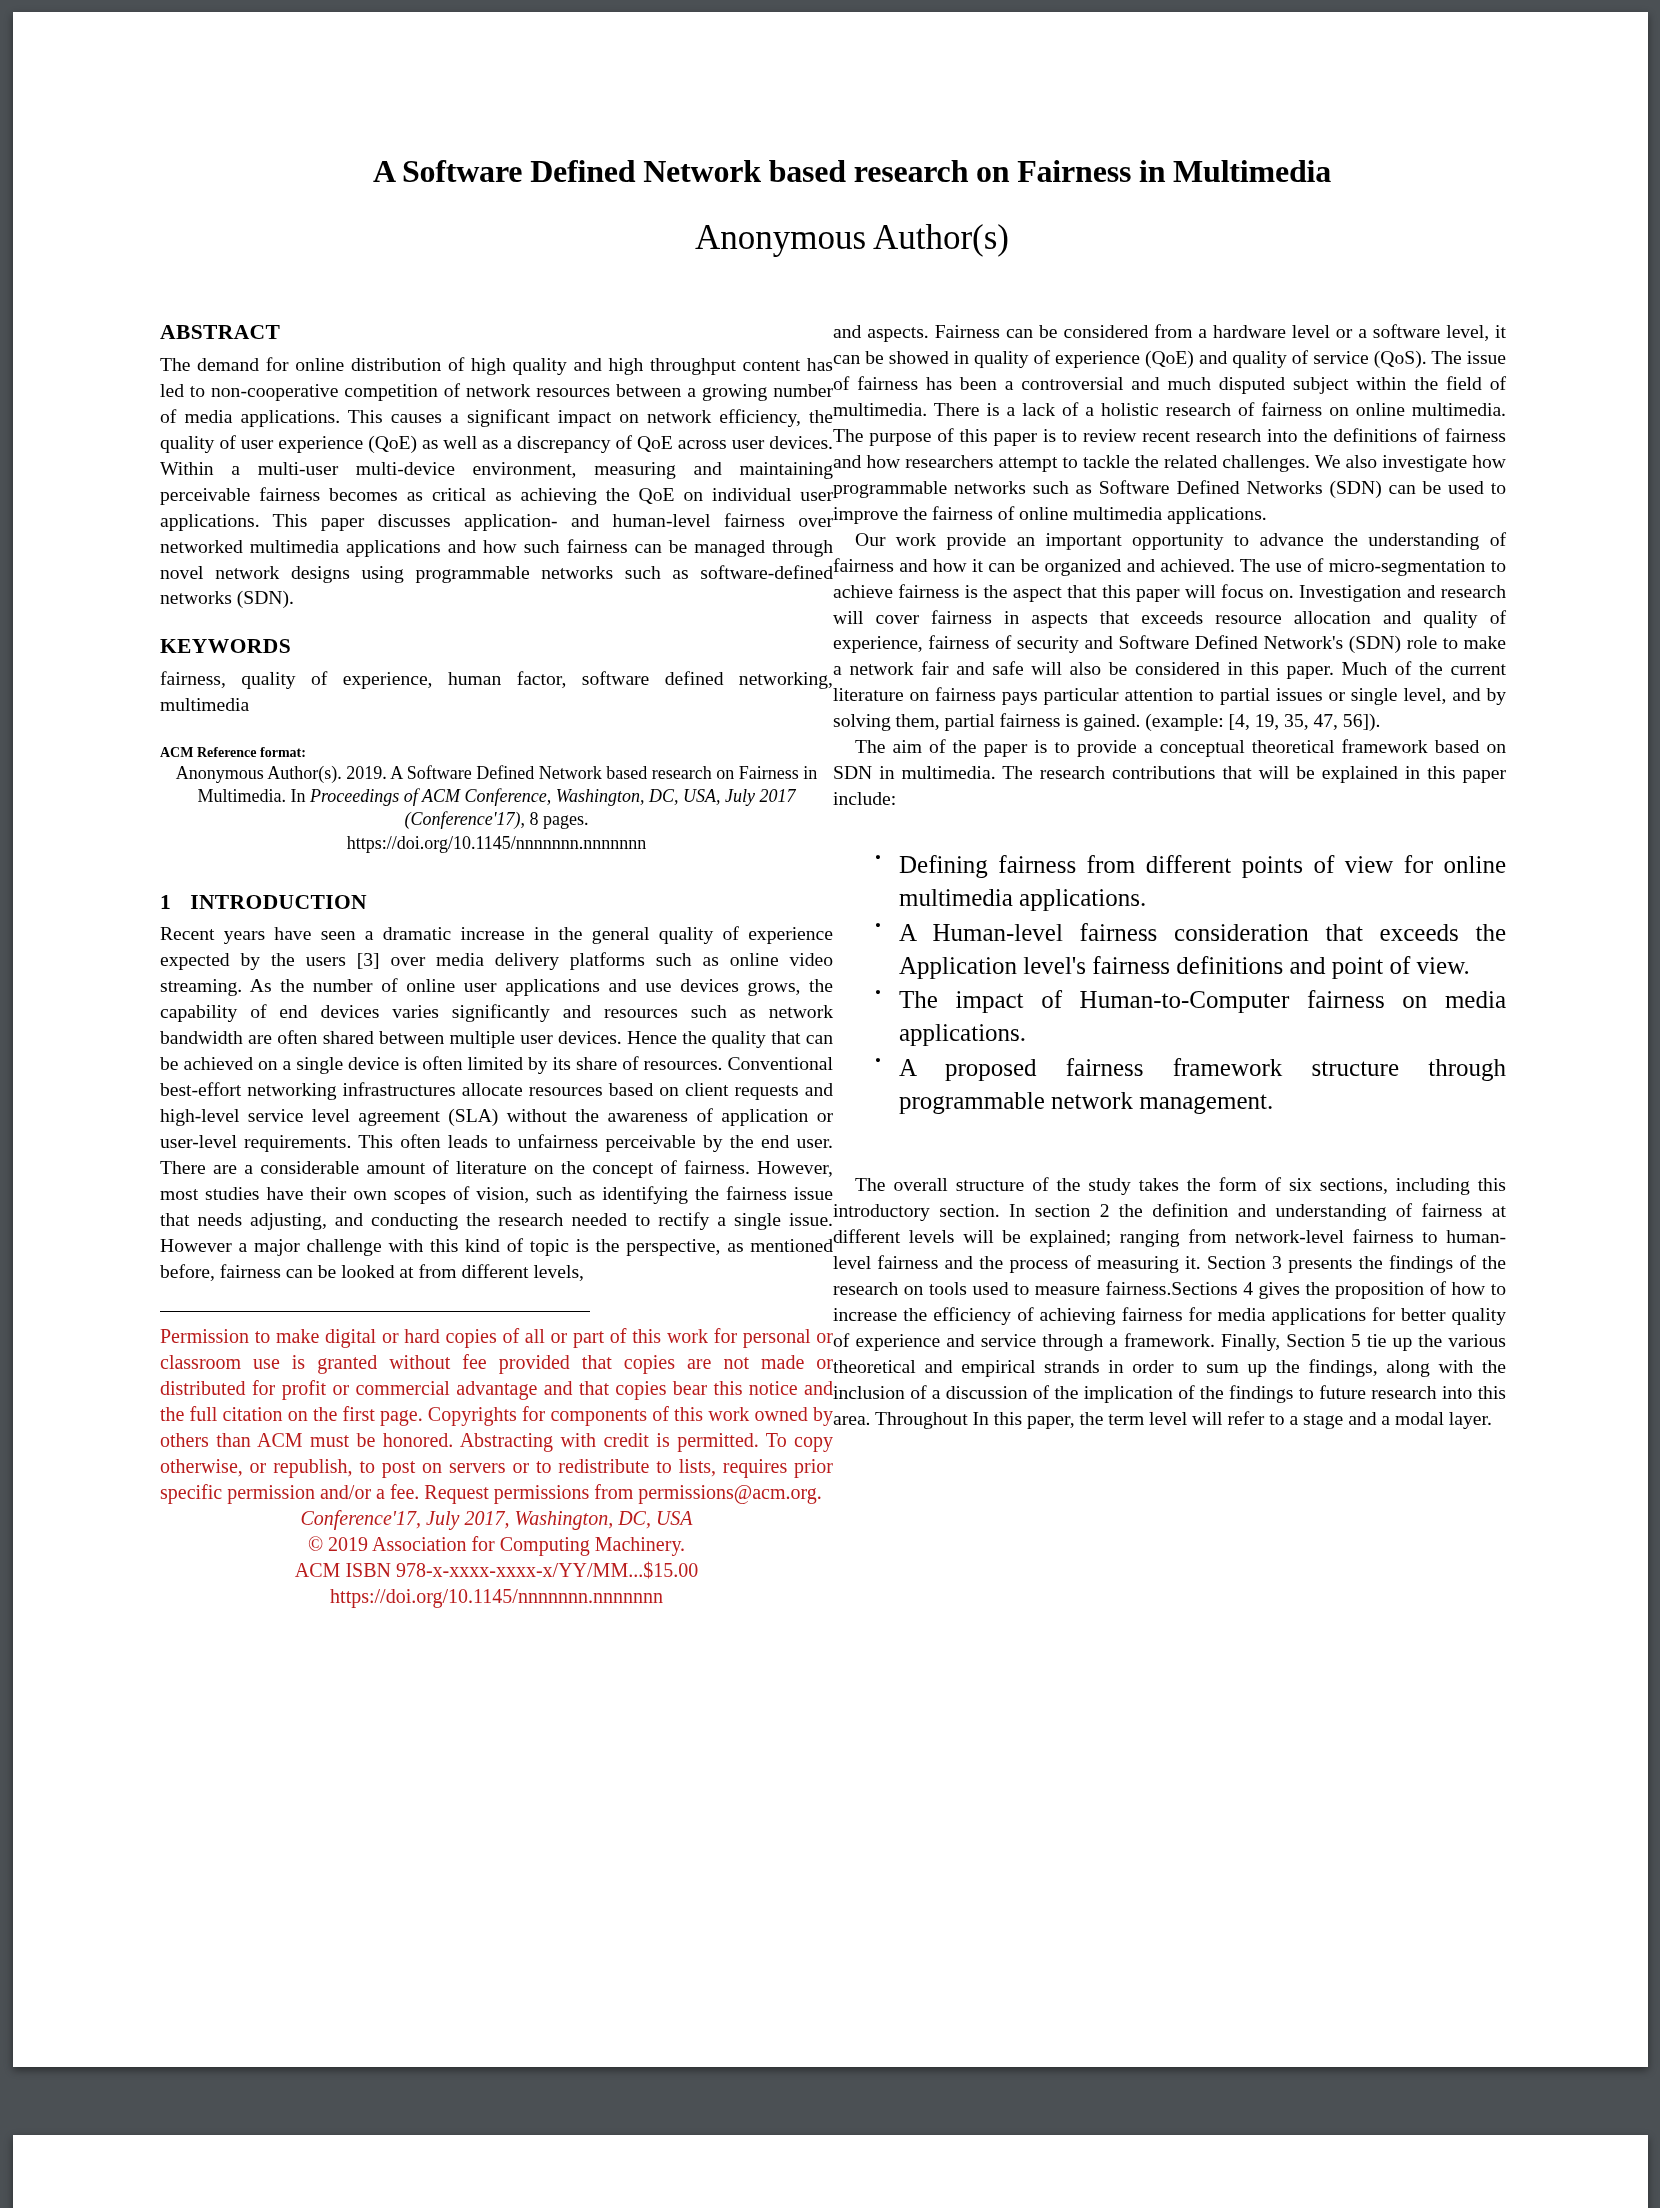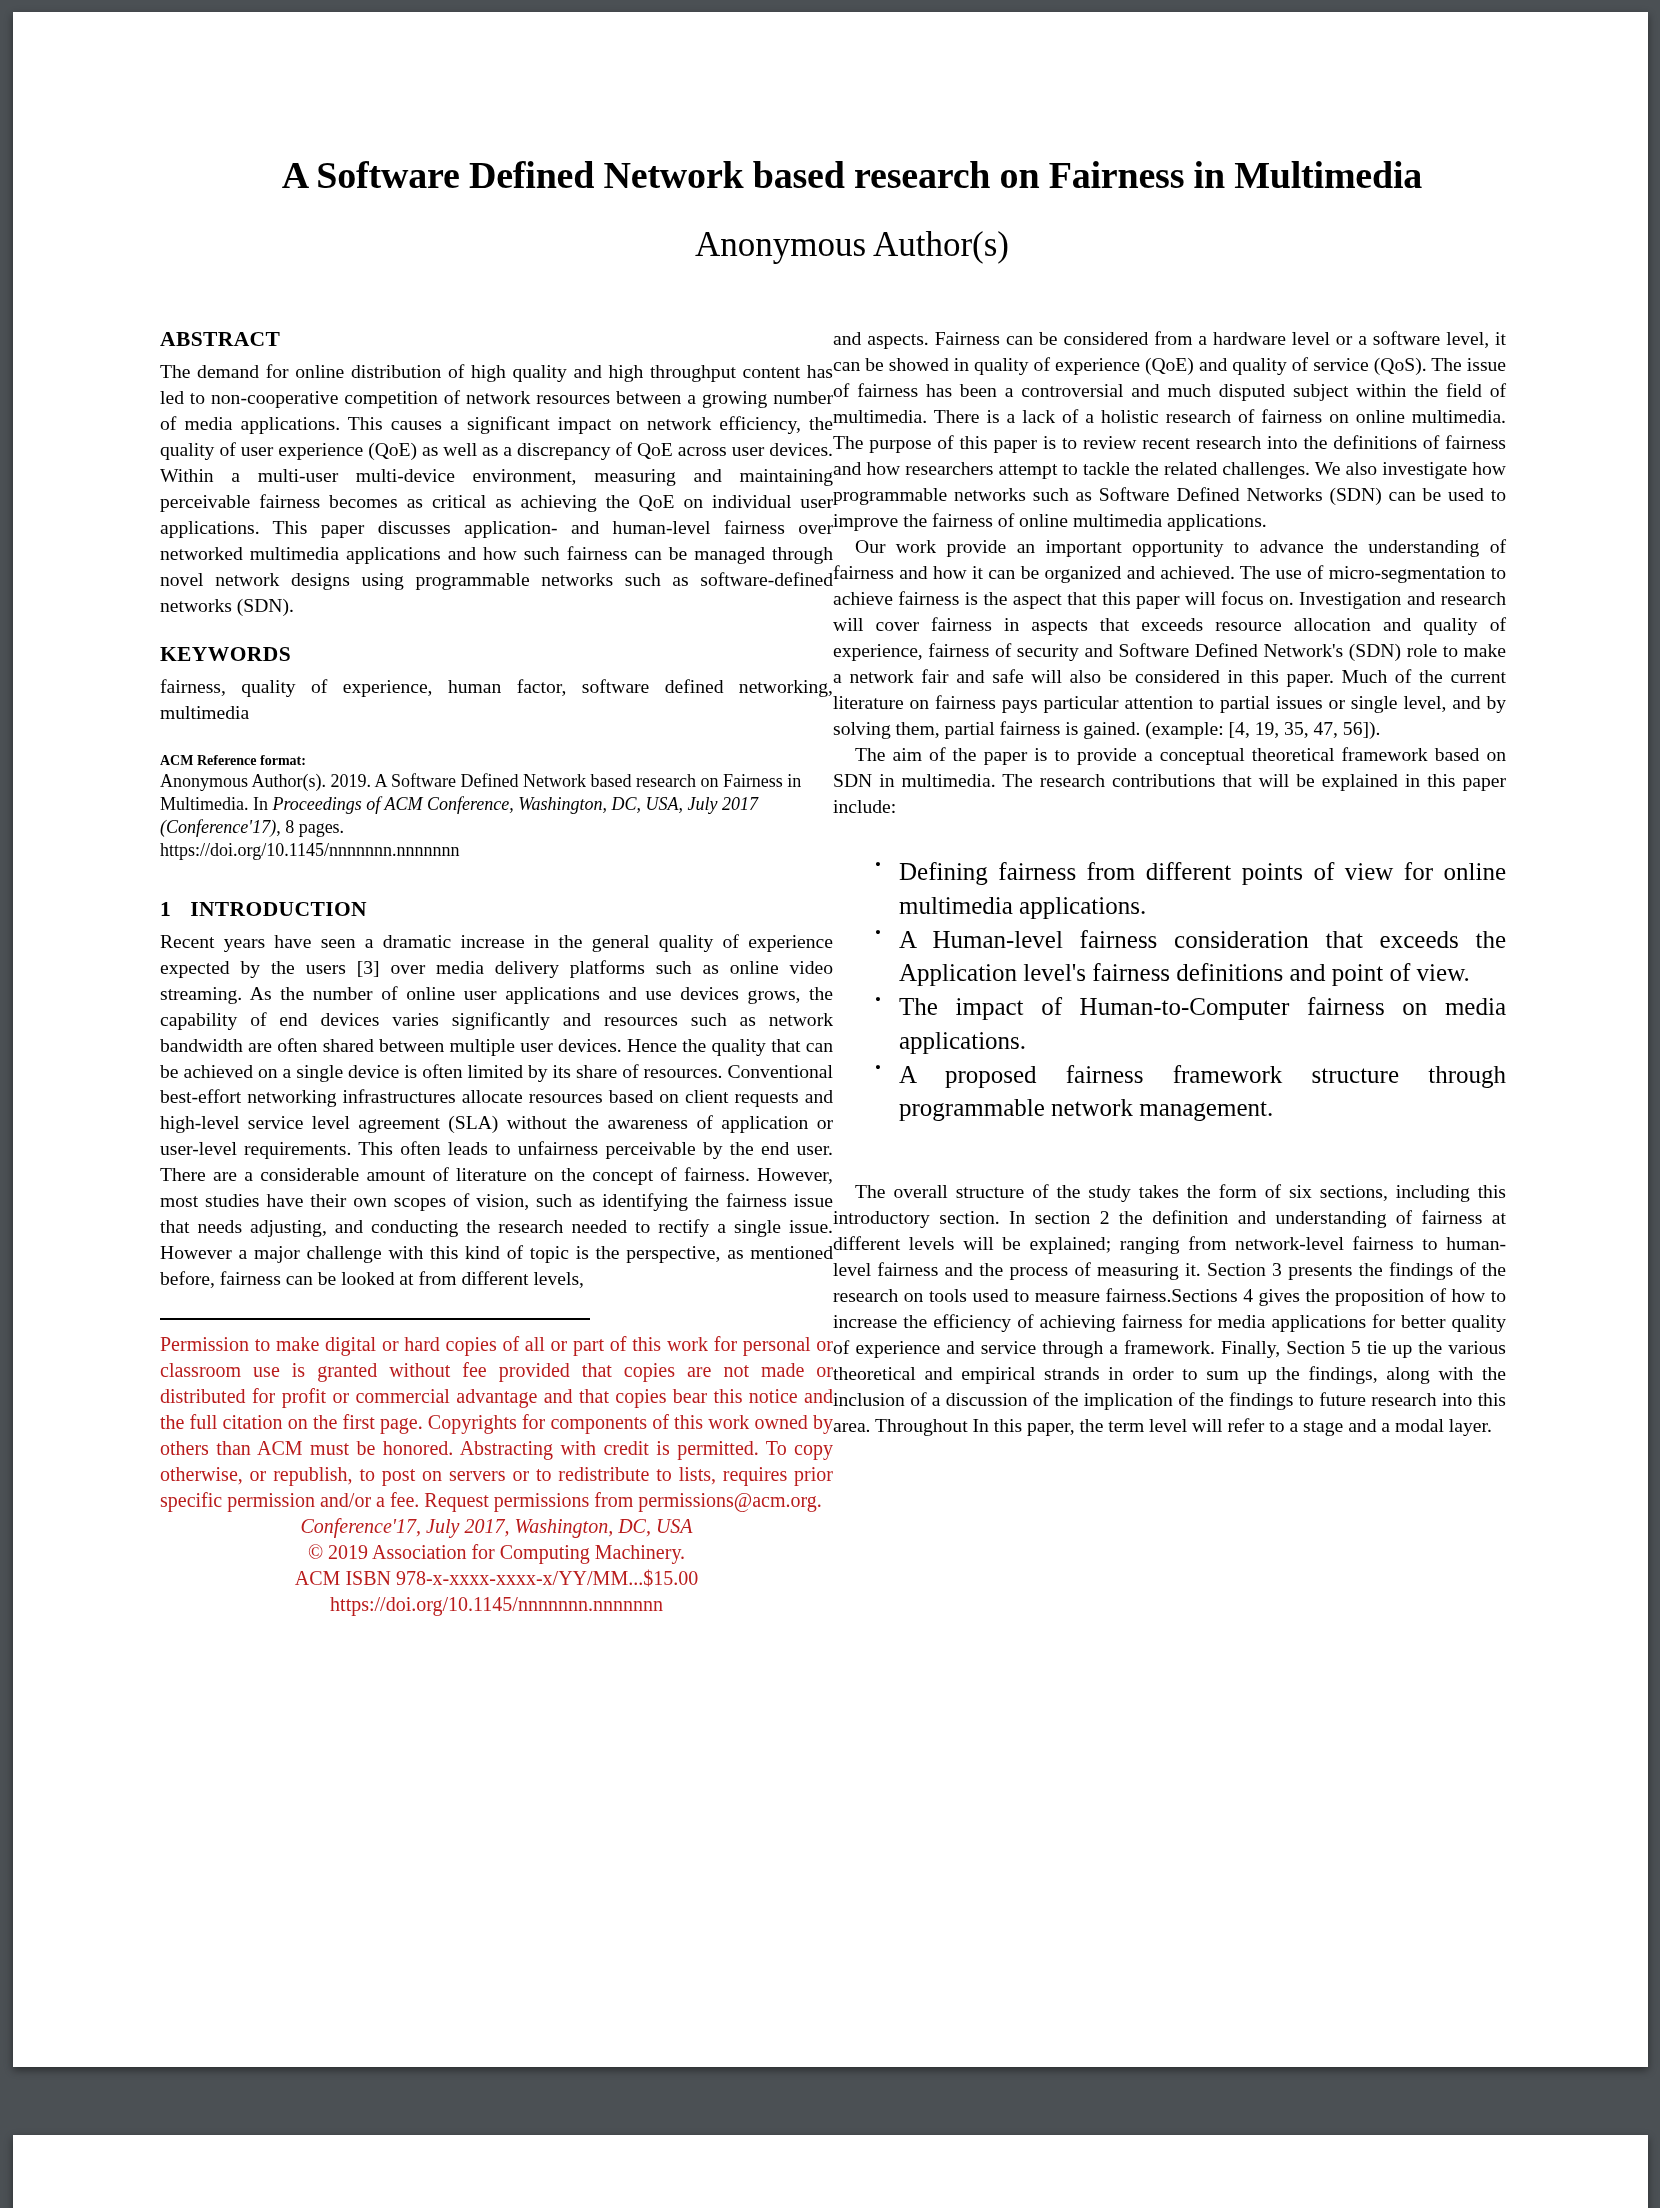"A Software Defined Network based" .title { font-size: 38px -> 32px }
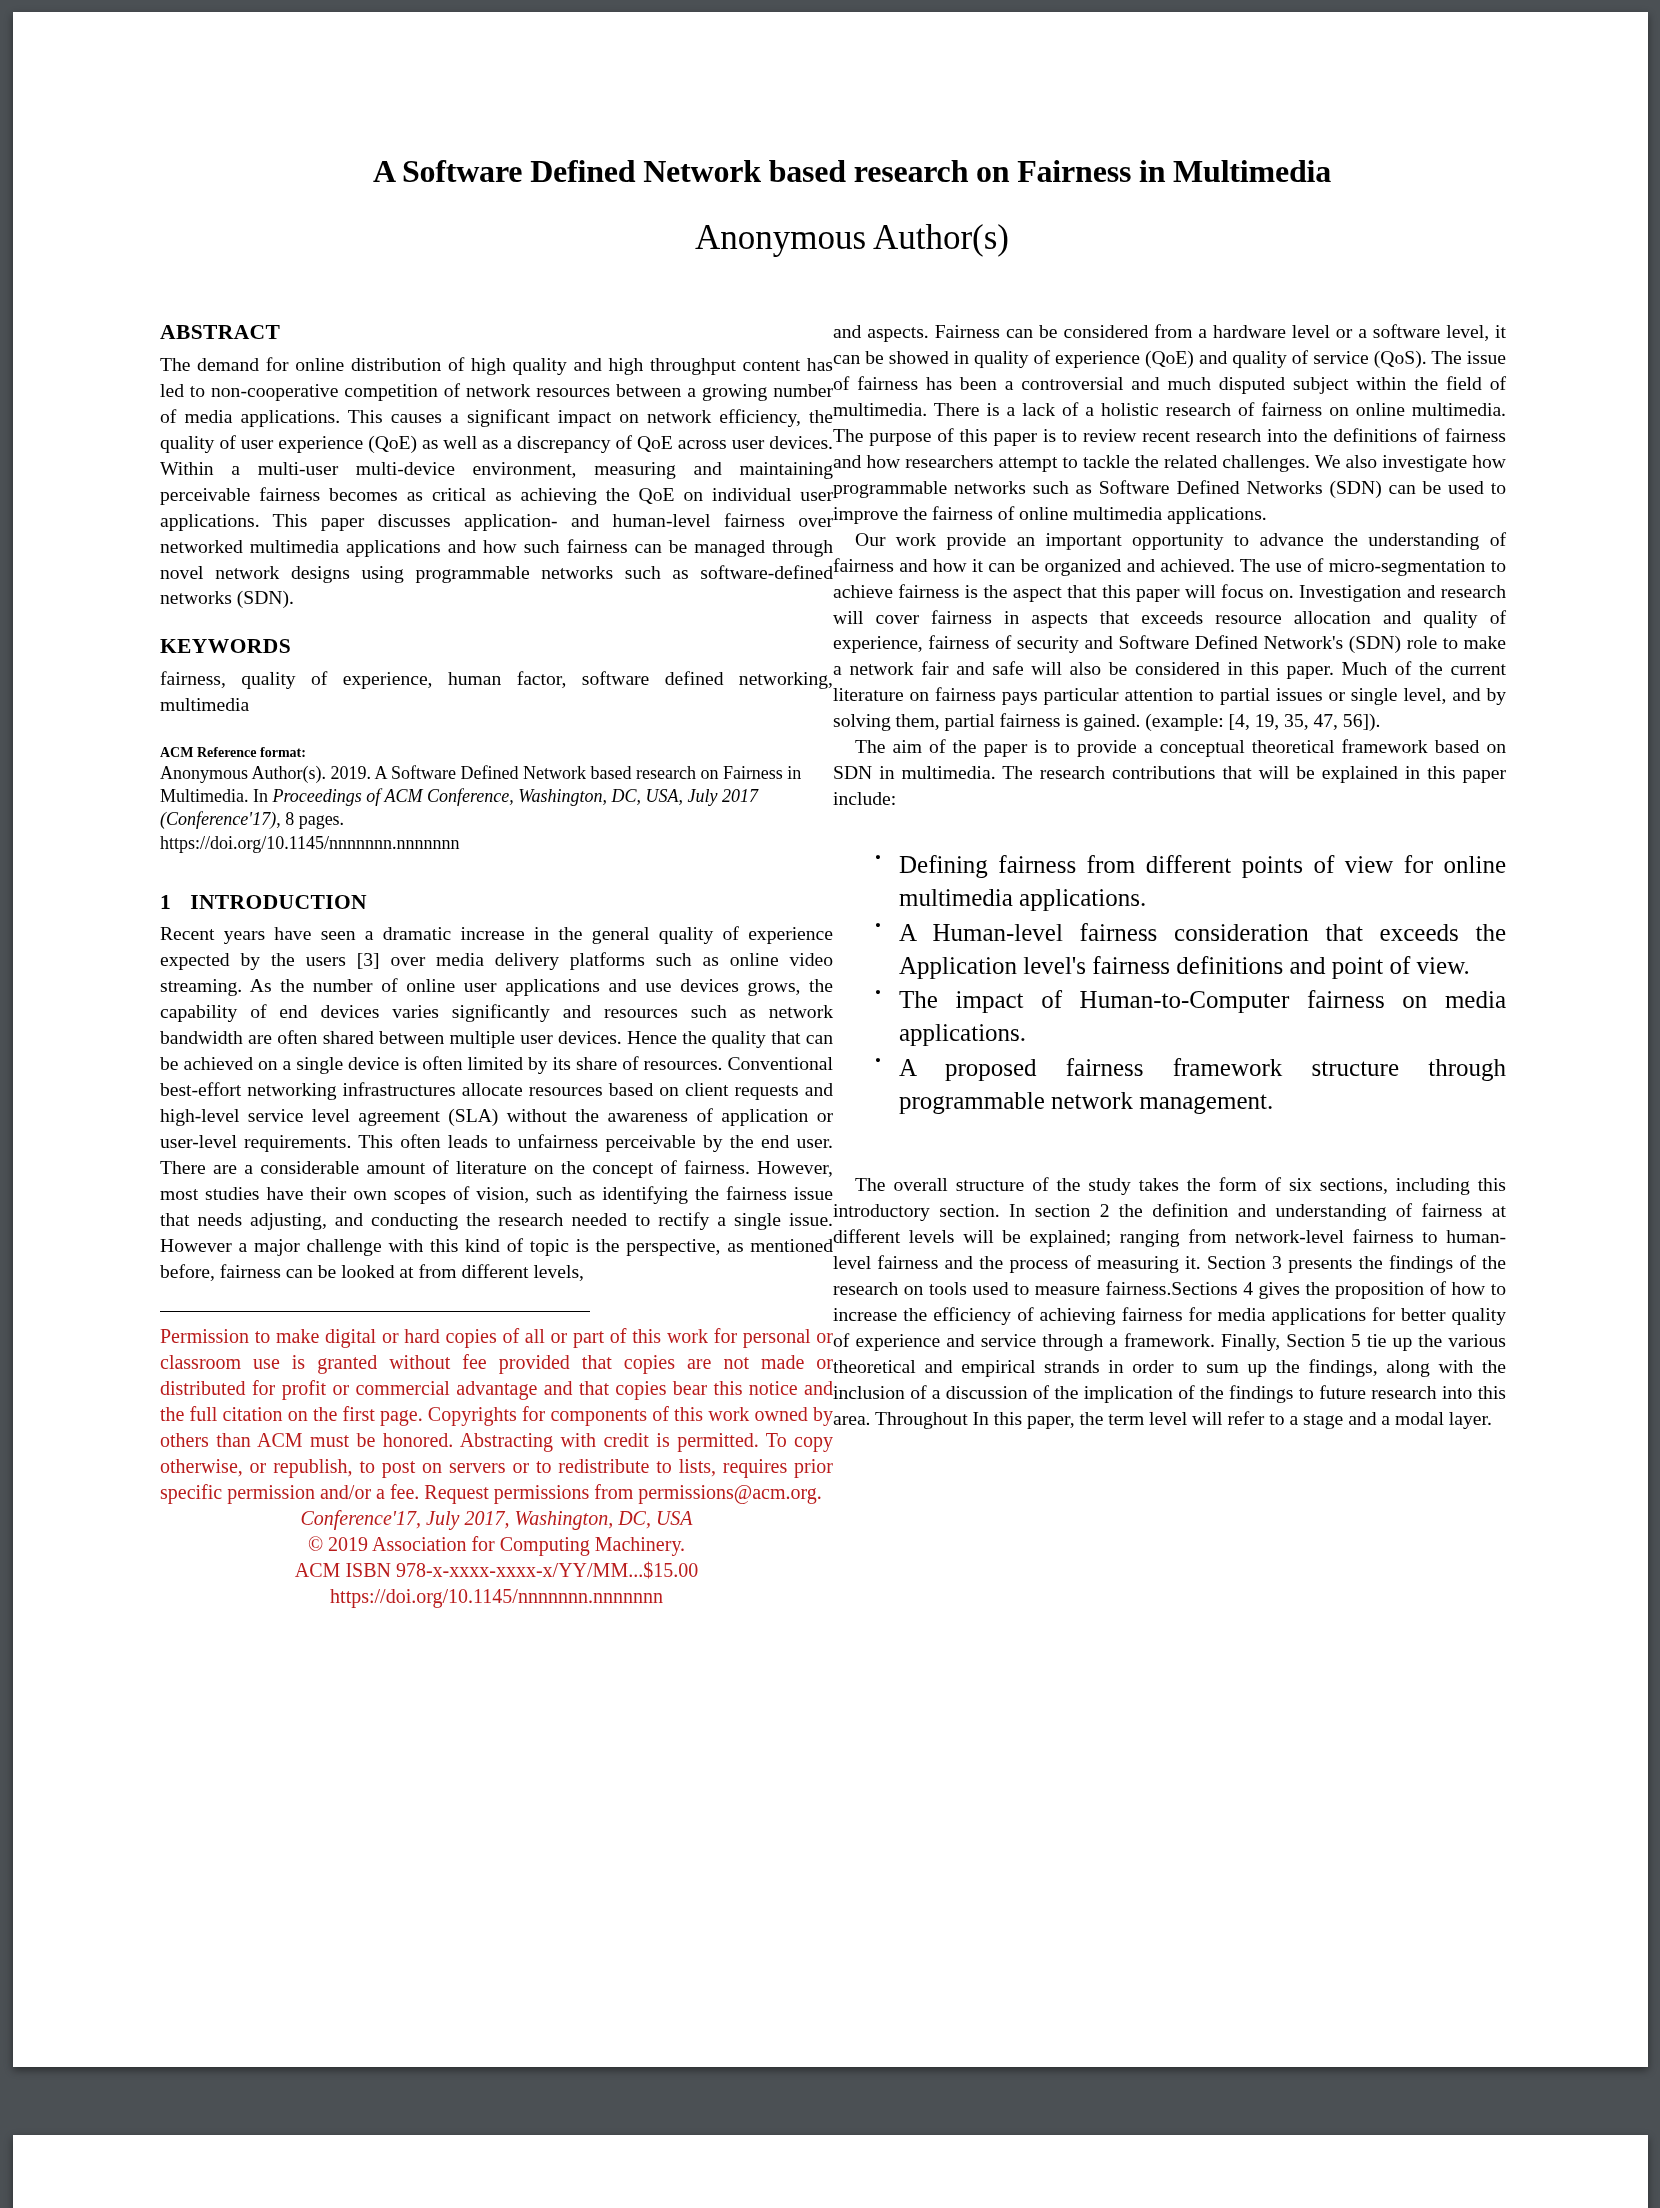"Anonymous Author(s). 2019. A Software" p.refbody { text-align: left -> center }
